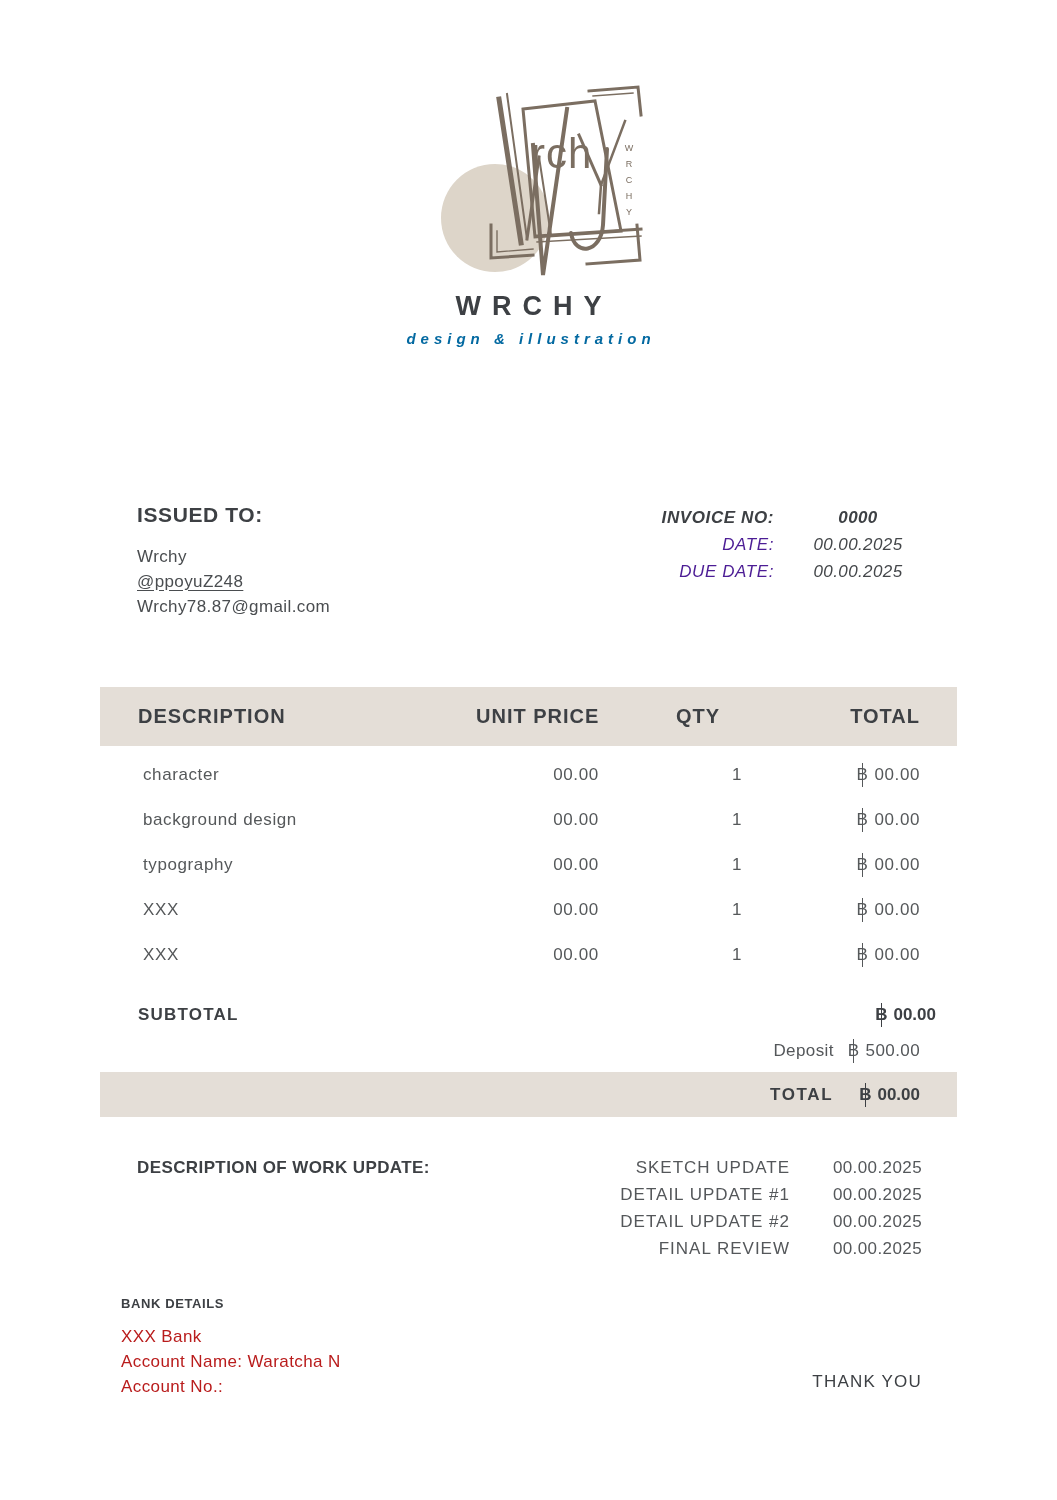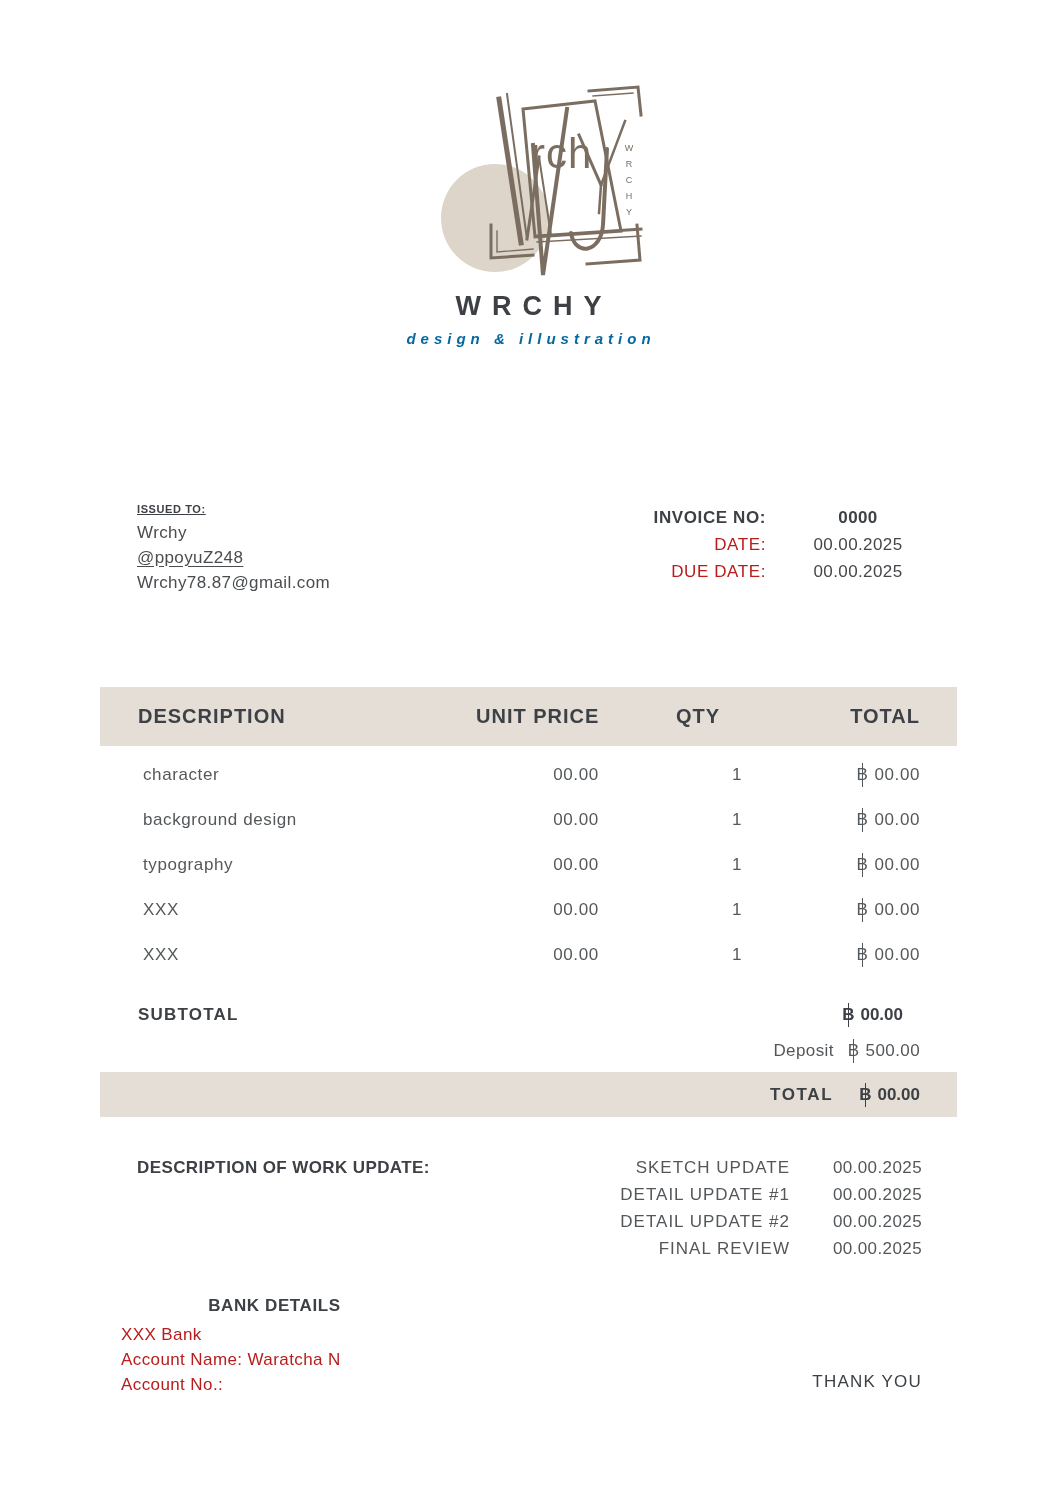"ISSUED TO:" .issued .h { font-size: 11px -> 21px; margin-bottom: 5px -> 17px; text-decoration: underline -> none }
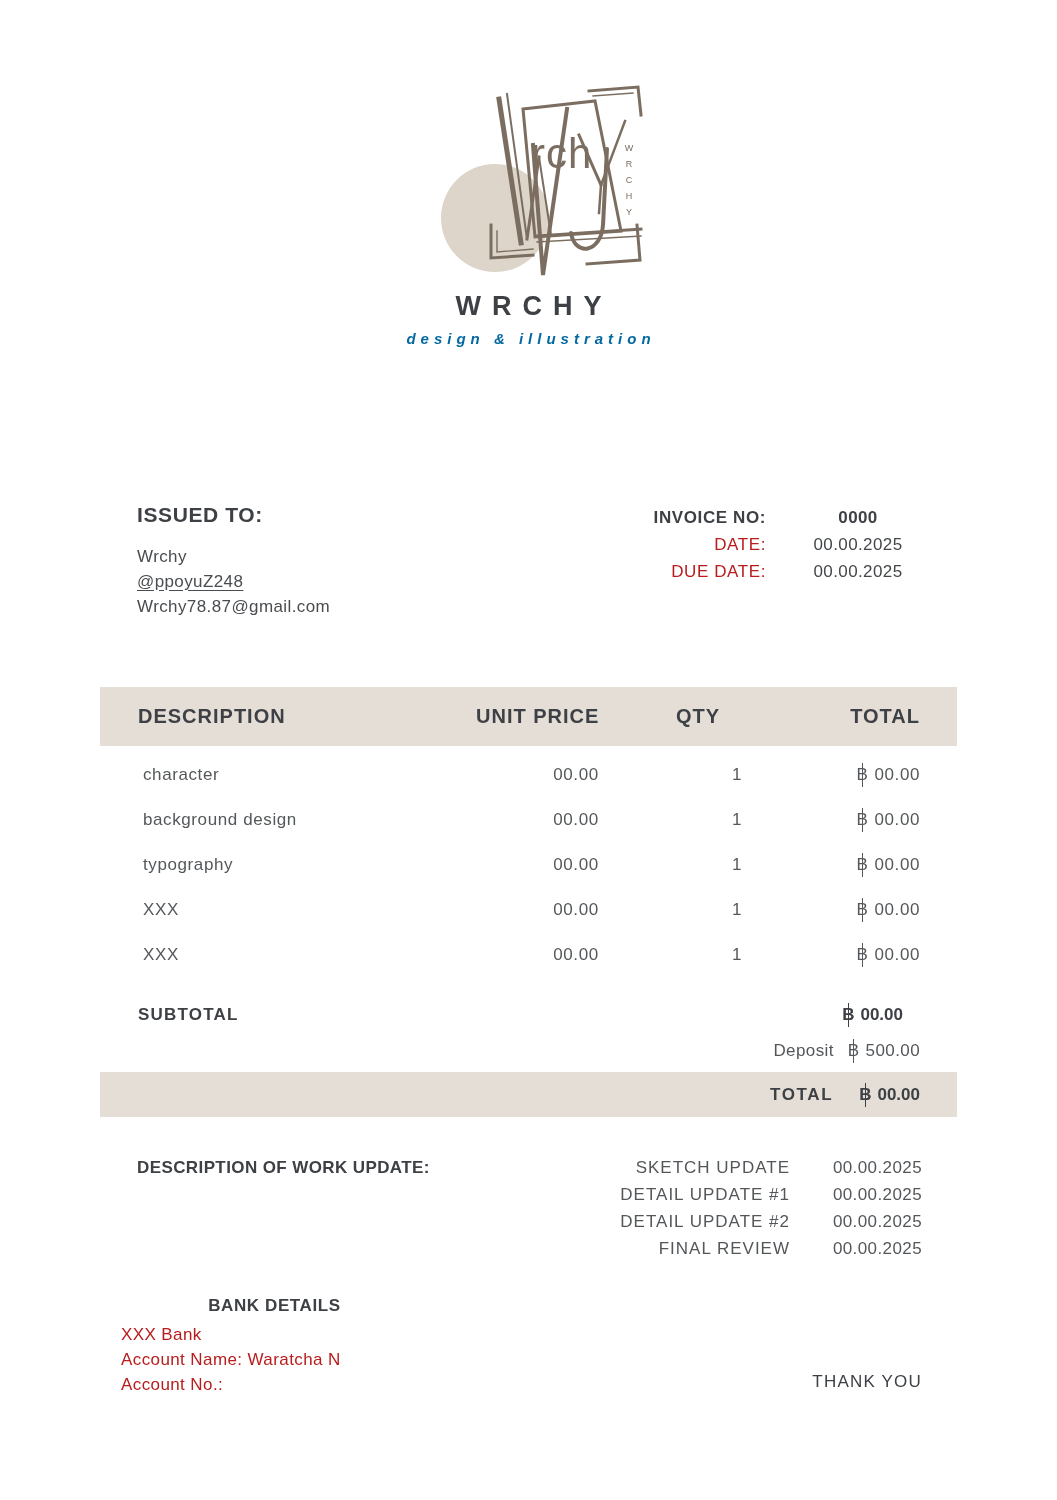"INVOICE NO:" .meta { column-gap: 28px -> 20px; font-style: none -> italic }
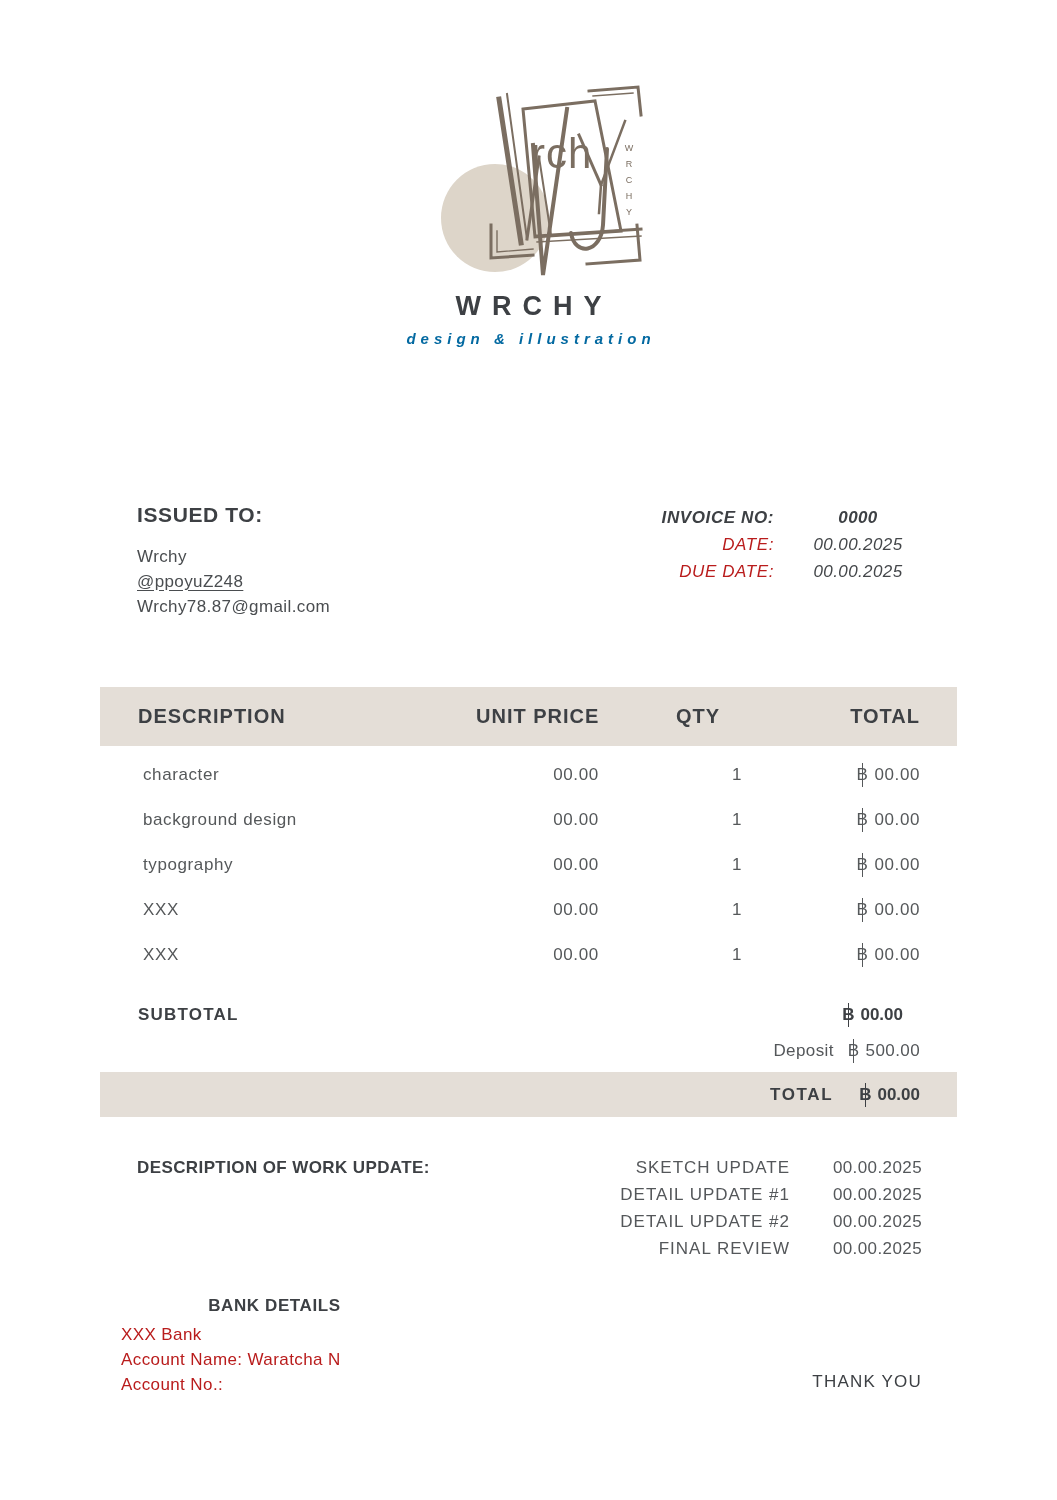"DATE:" .meta .lab { color: #b91c1c -> #4c1d95 }
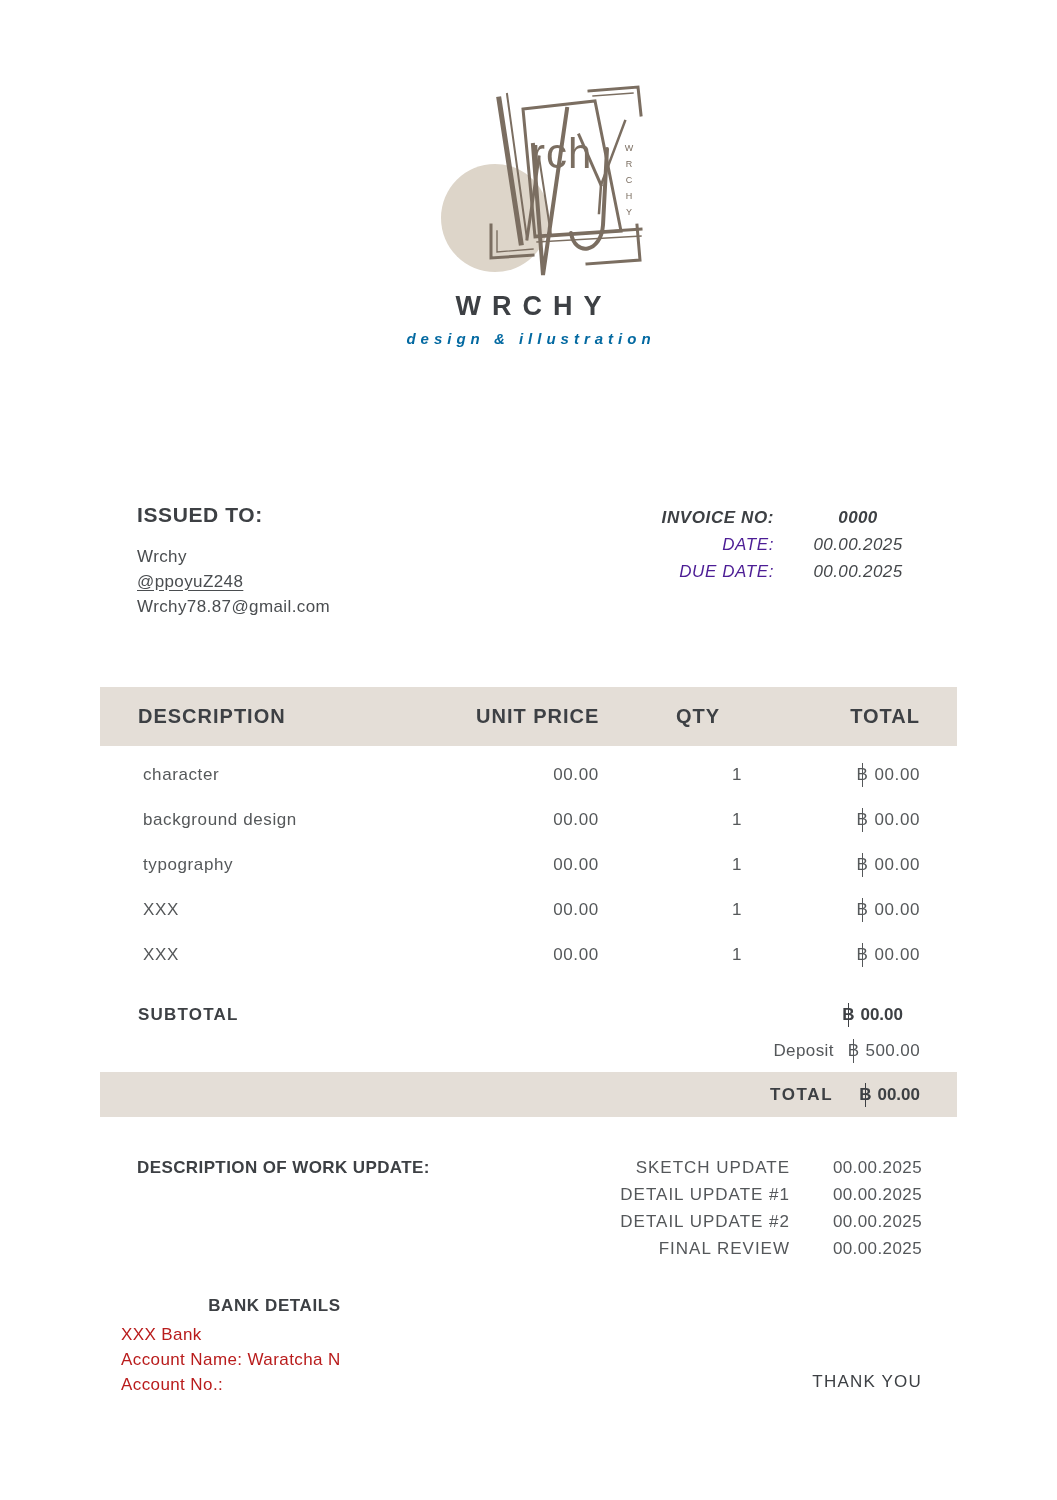"SUBTOTAL" .subtotal { right: 117px -> 84px }
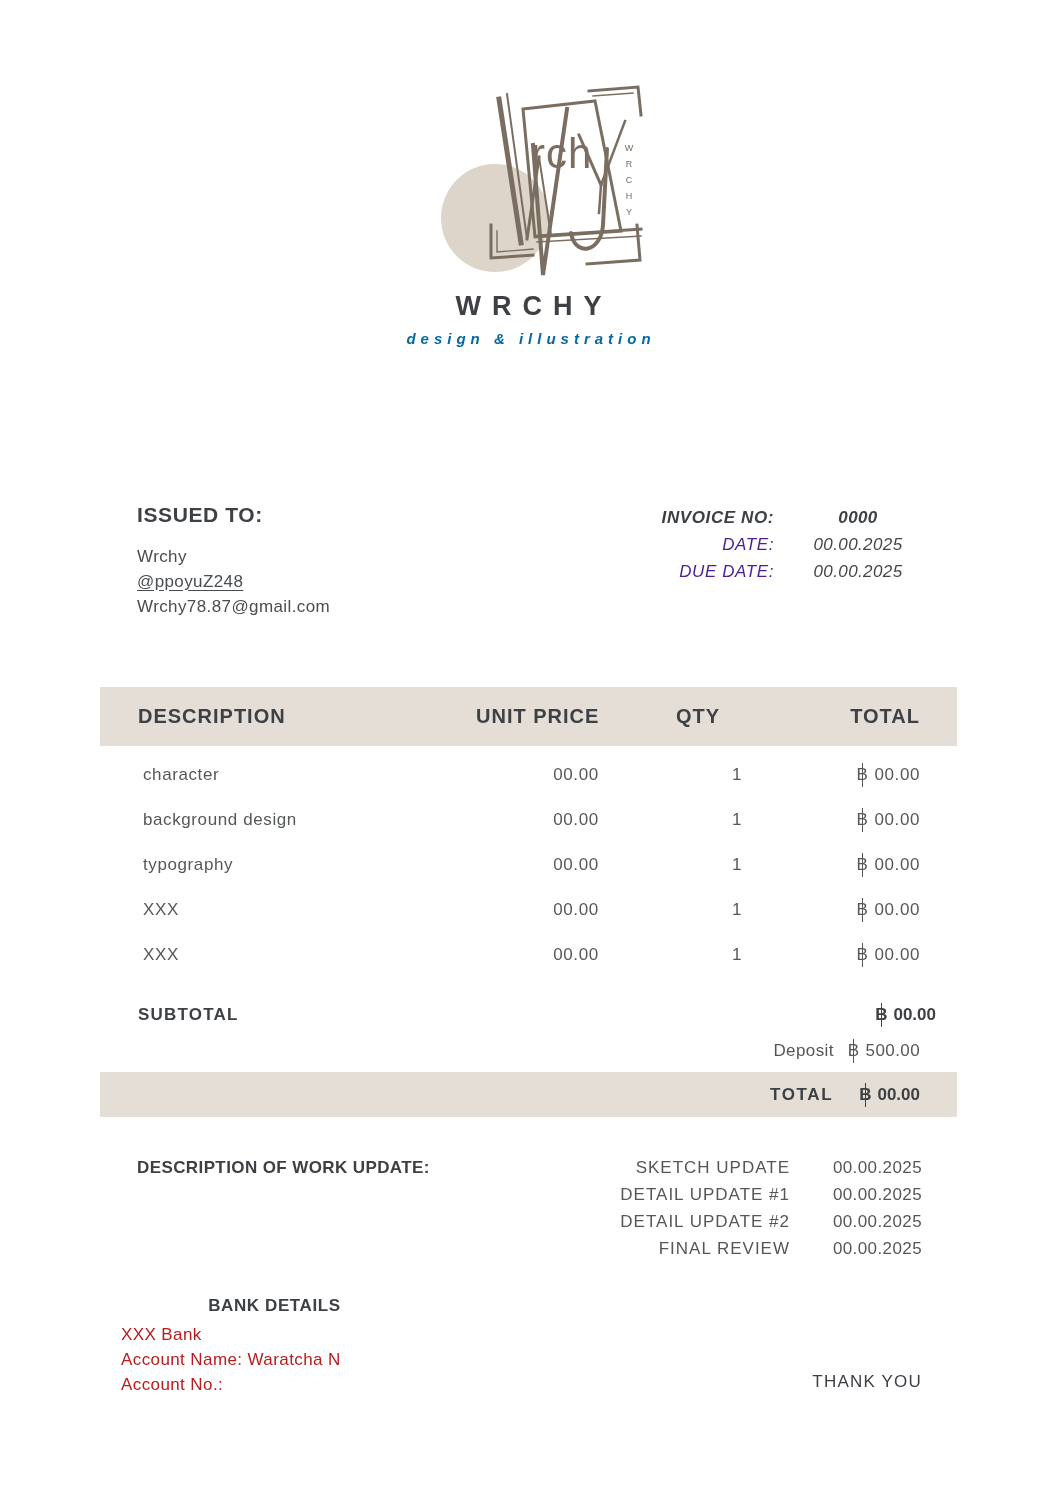"BANK DETAILS" .bank .h { font-size: 17px -> 13px; margin-bottom: 6px -> 13px; text-align: right -> none }
